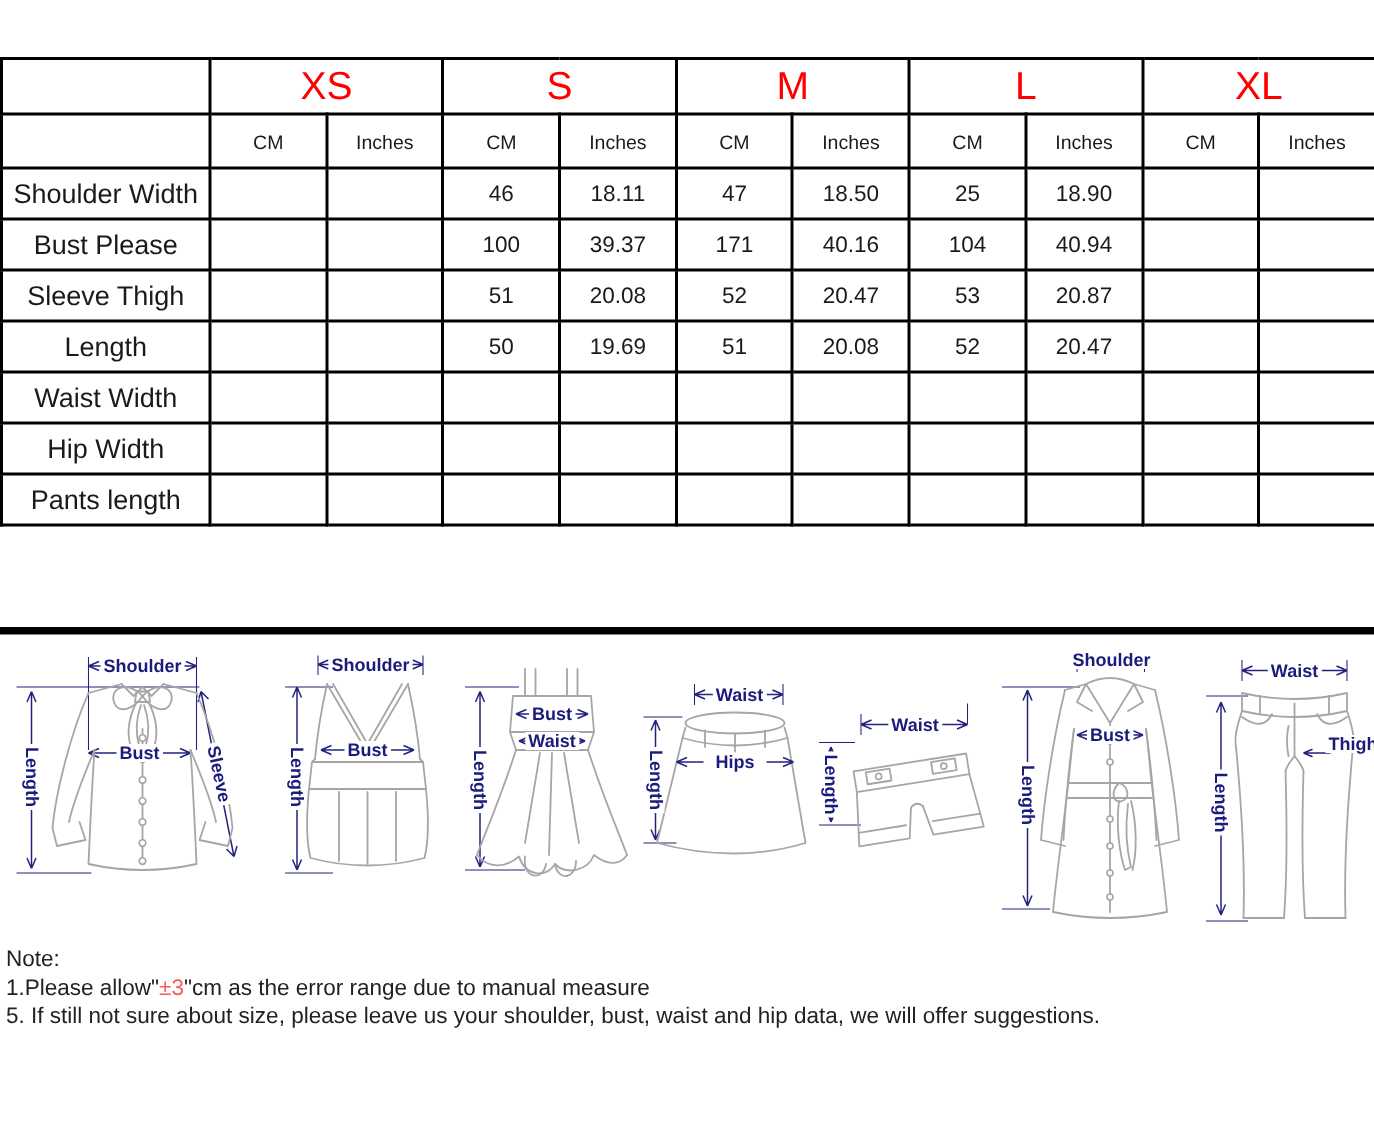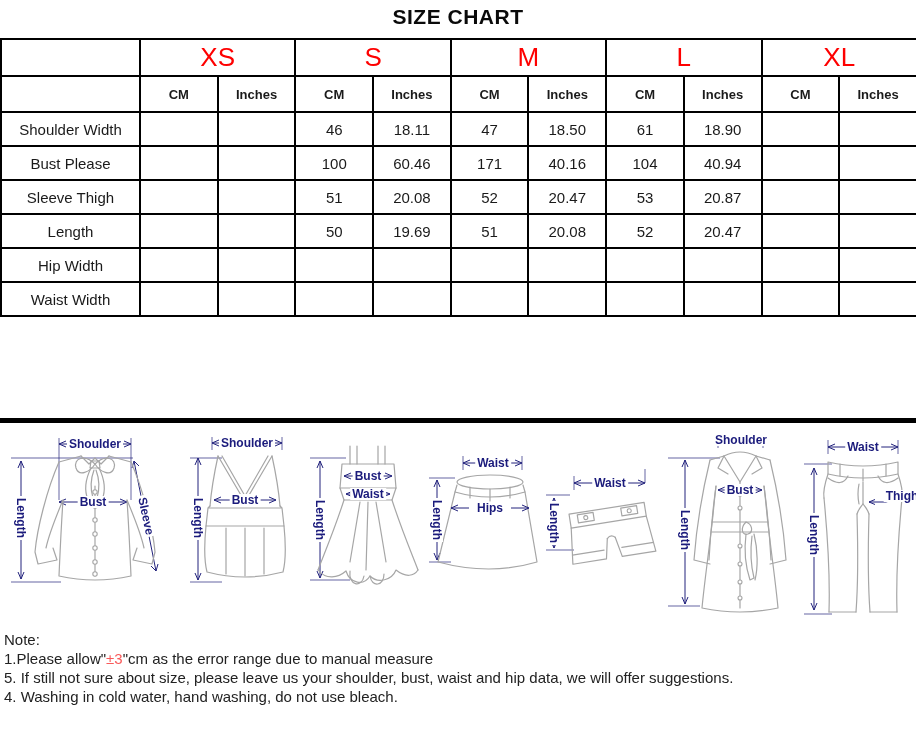"SIZE CHART" div.title { html: <div>SIZE CHART</div> -> none }
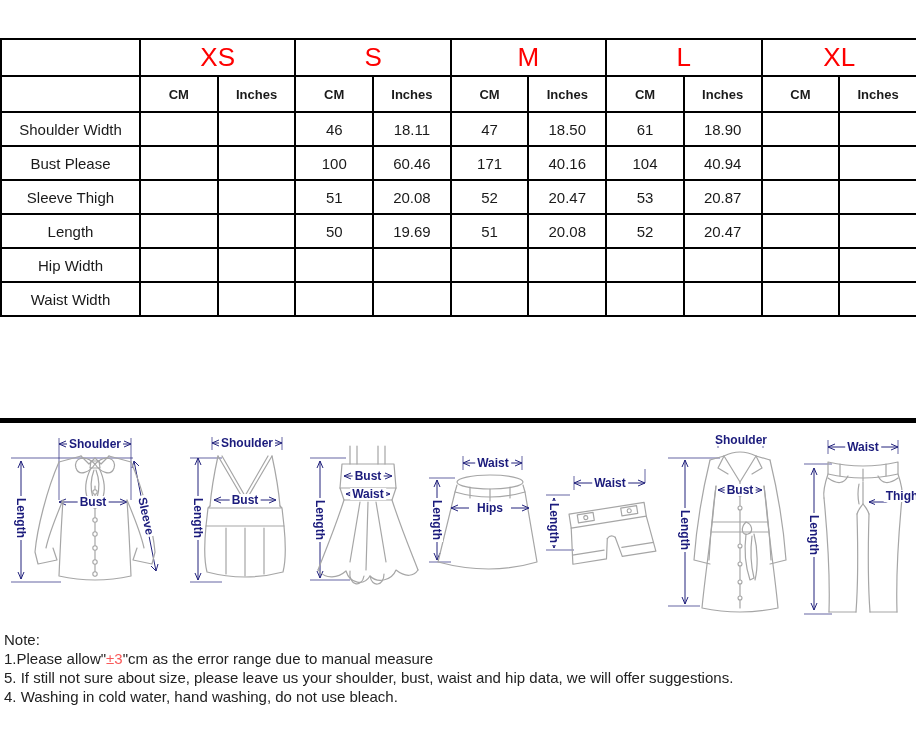"CM" td.unit { font-weight: bold -> normal }
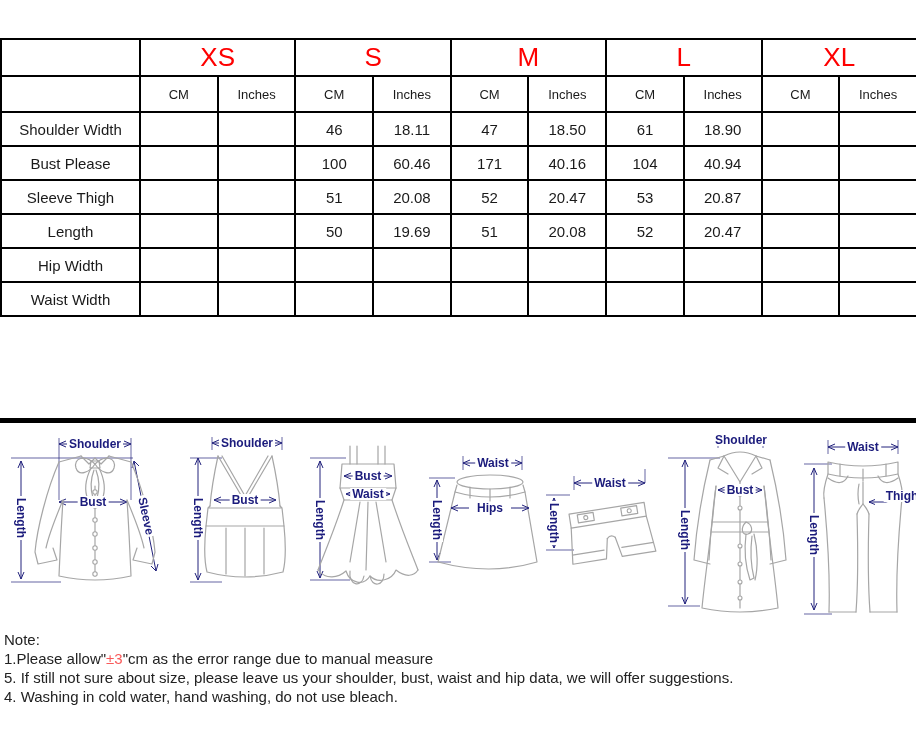"Shoulder Width" td.rlabel { font-size: 15px -> 18px }
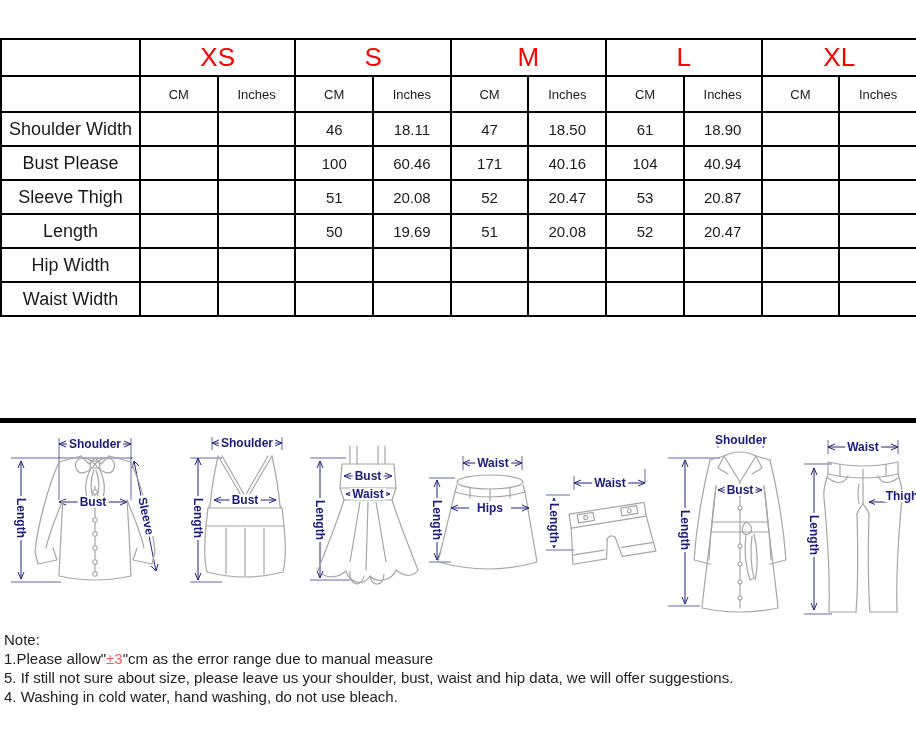"61" td.val { text: 61 -> 25 }
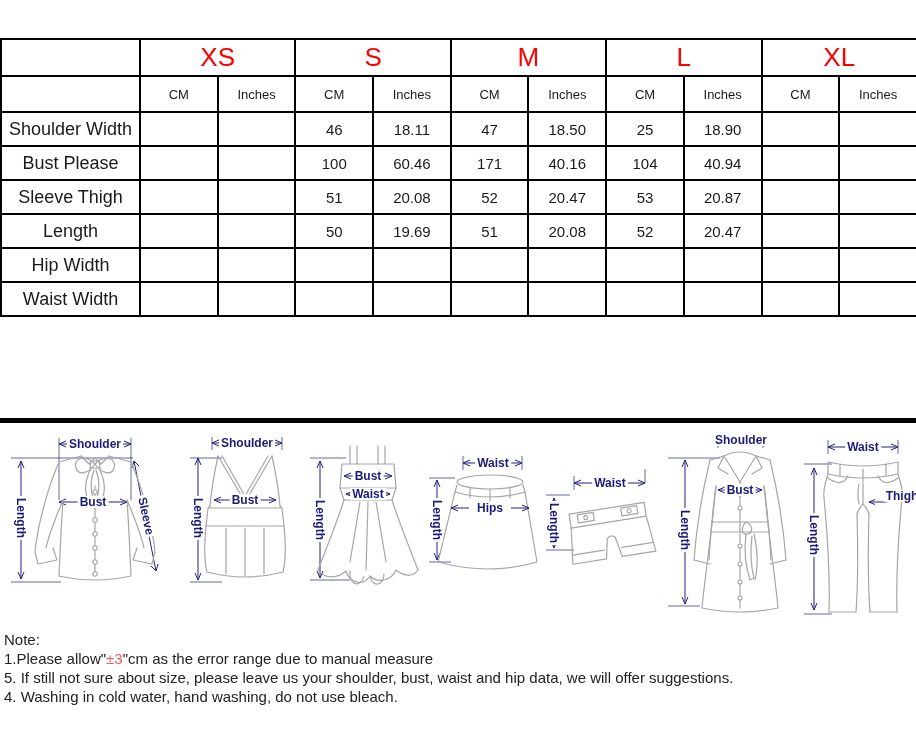"60.46" td.val { text: 60.46 -> 39.37 }
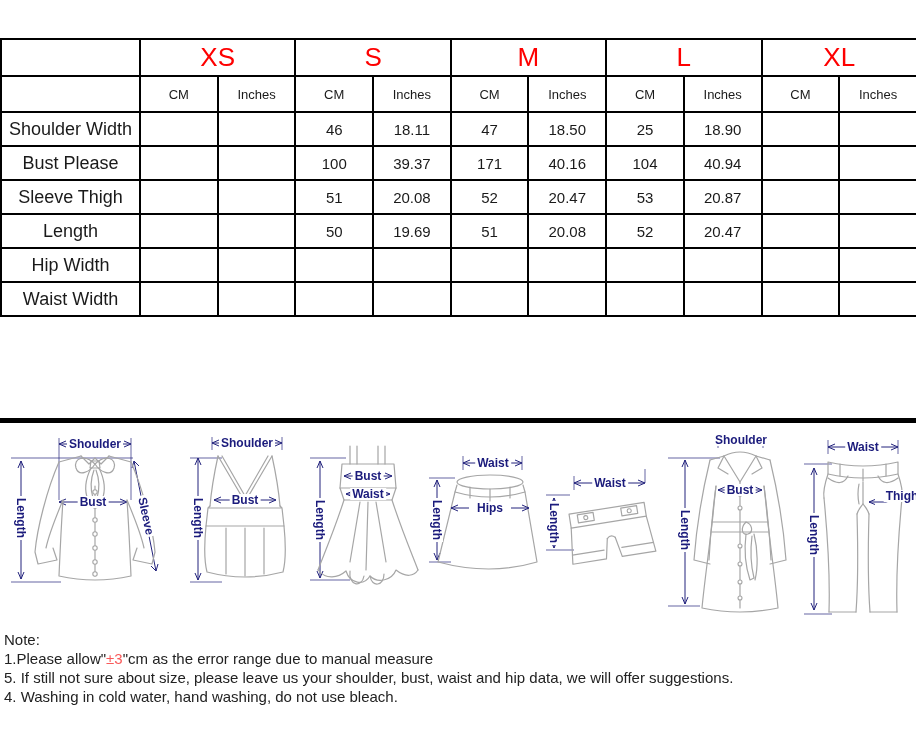"Hip Width" tr.r-val { order: before "Waist Width" -> after "Waist Width" }
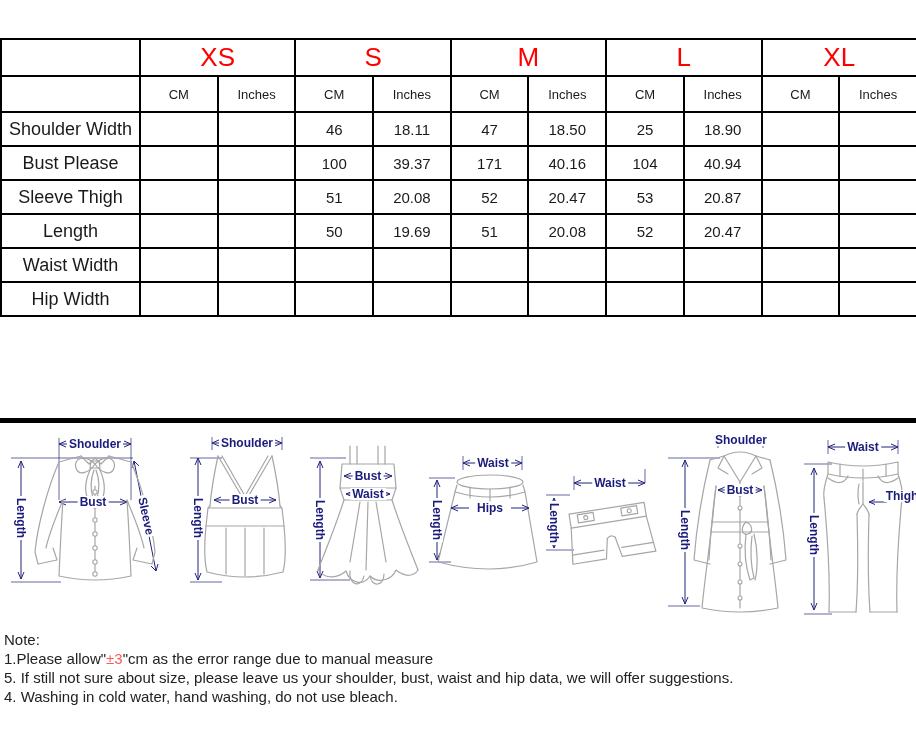"Pants length" tr.r-val { html: none -> <tr> <td>Pants length</td> <td></td> <td></td> <td></td> <td></td> <td></td> <td></td> <td></td> <td></td> <td></td> <td></td> </tr> }
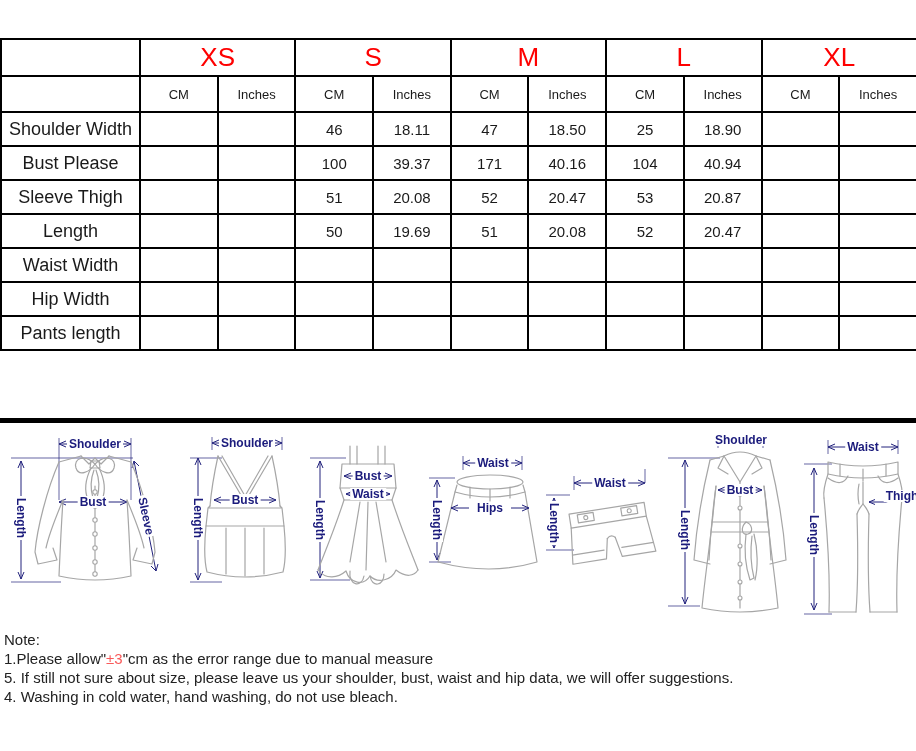"4. Washing in cold water," div { html: <div>4. Washing in cold water, hand washing, do not use bleach.</div> -> none }
